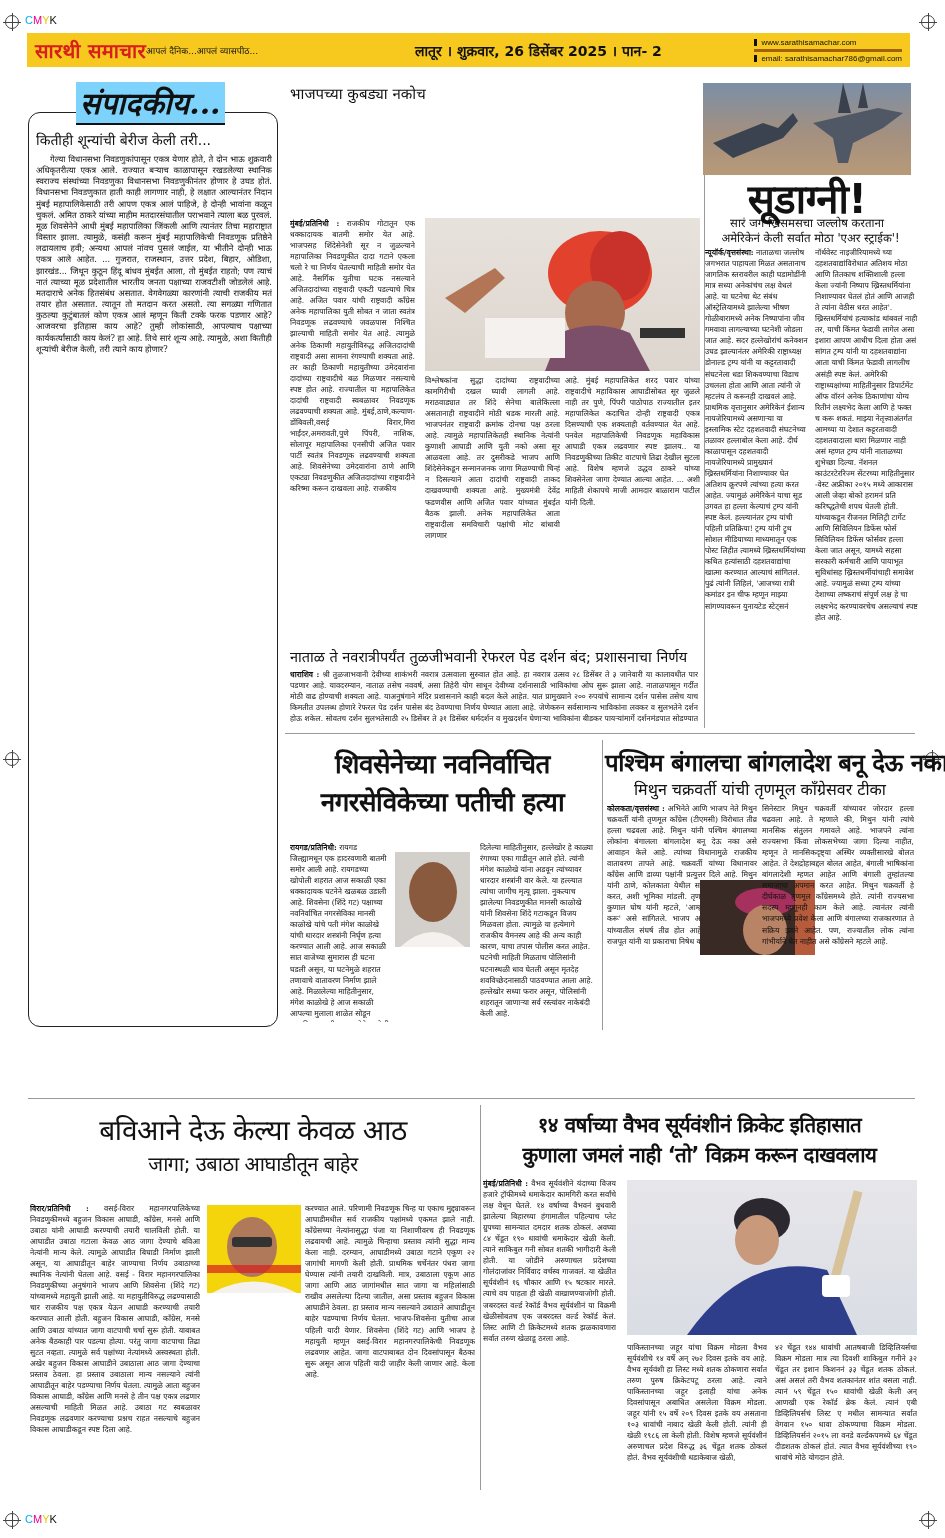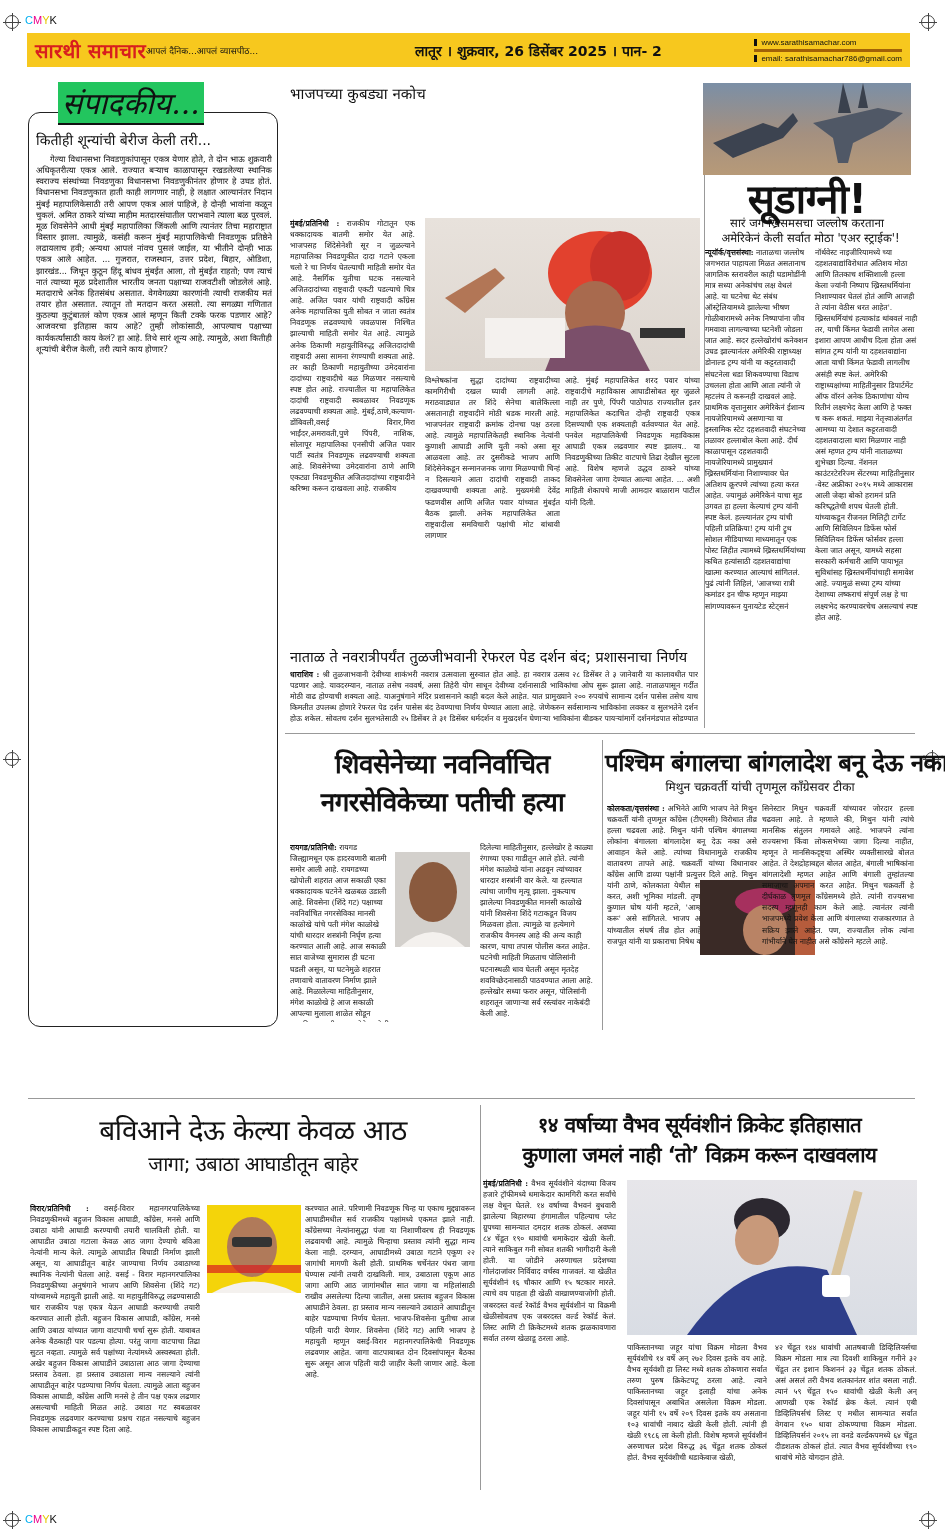"संपादकीय..." .edit-title { background: #22c55e -> #7dd3fc; font-weight: normal -> bold; left: 58px -> 76px }
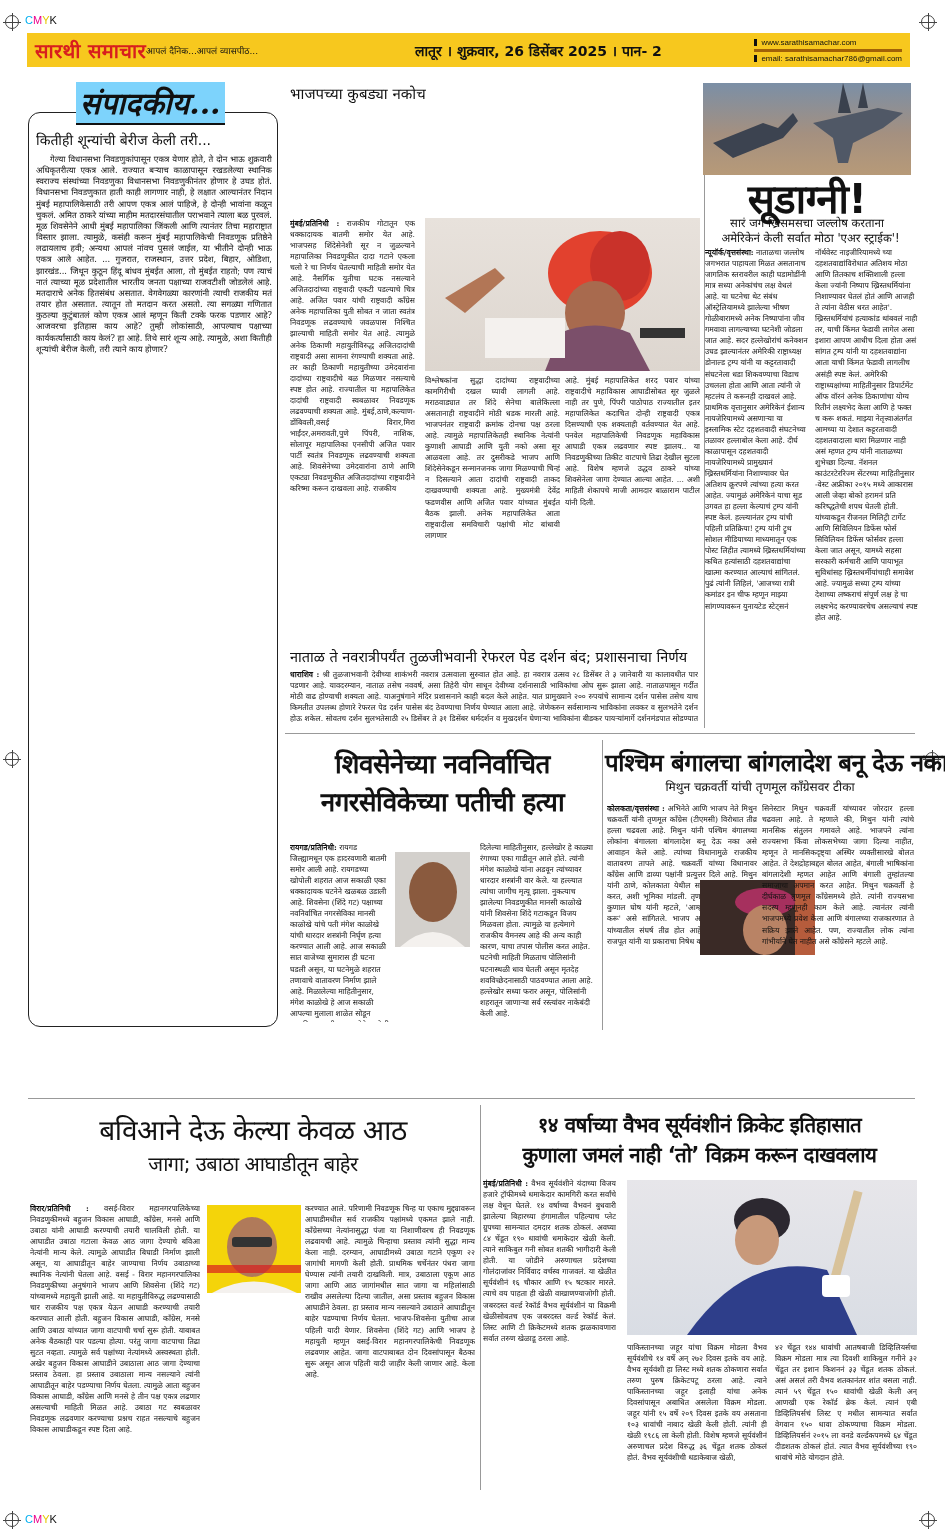"मिथुन चक्रवर्ती यांची तृणमूल काँग्रेसवर" div.sub-head { font-size: 12px -> 16px }
